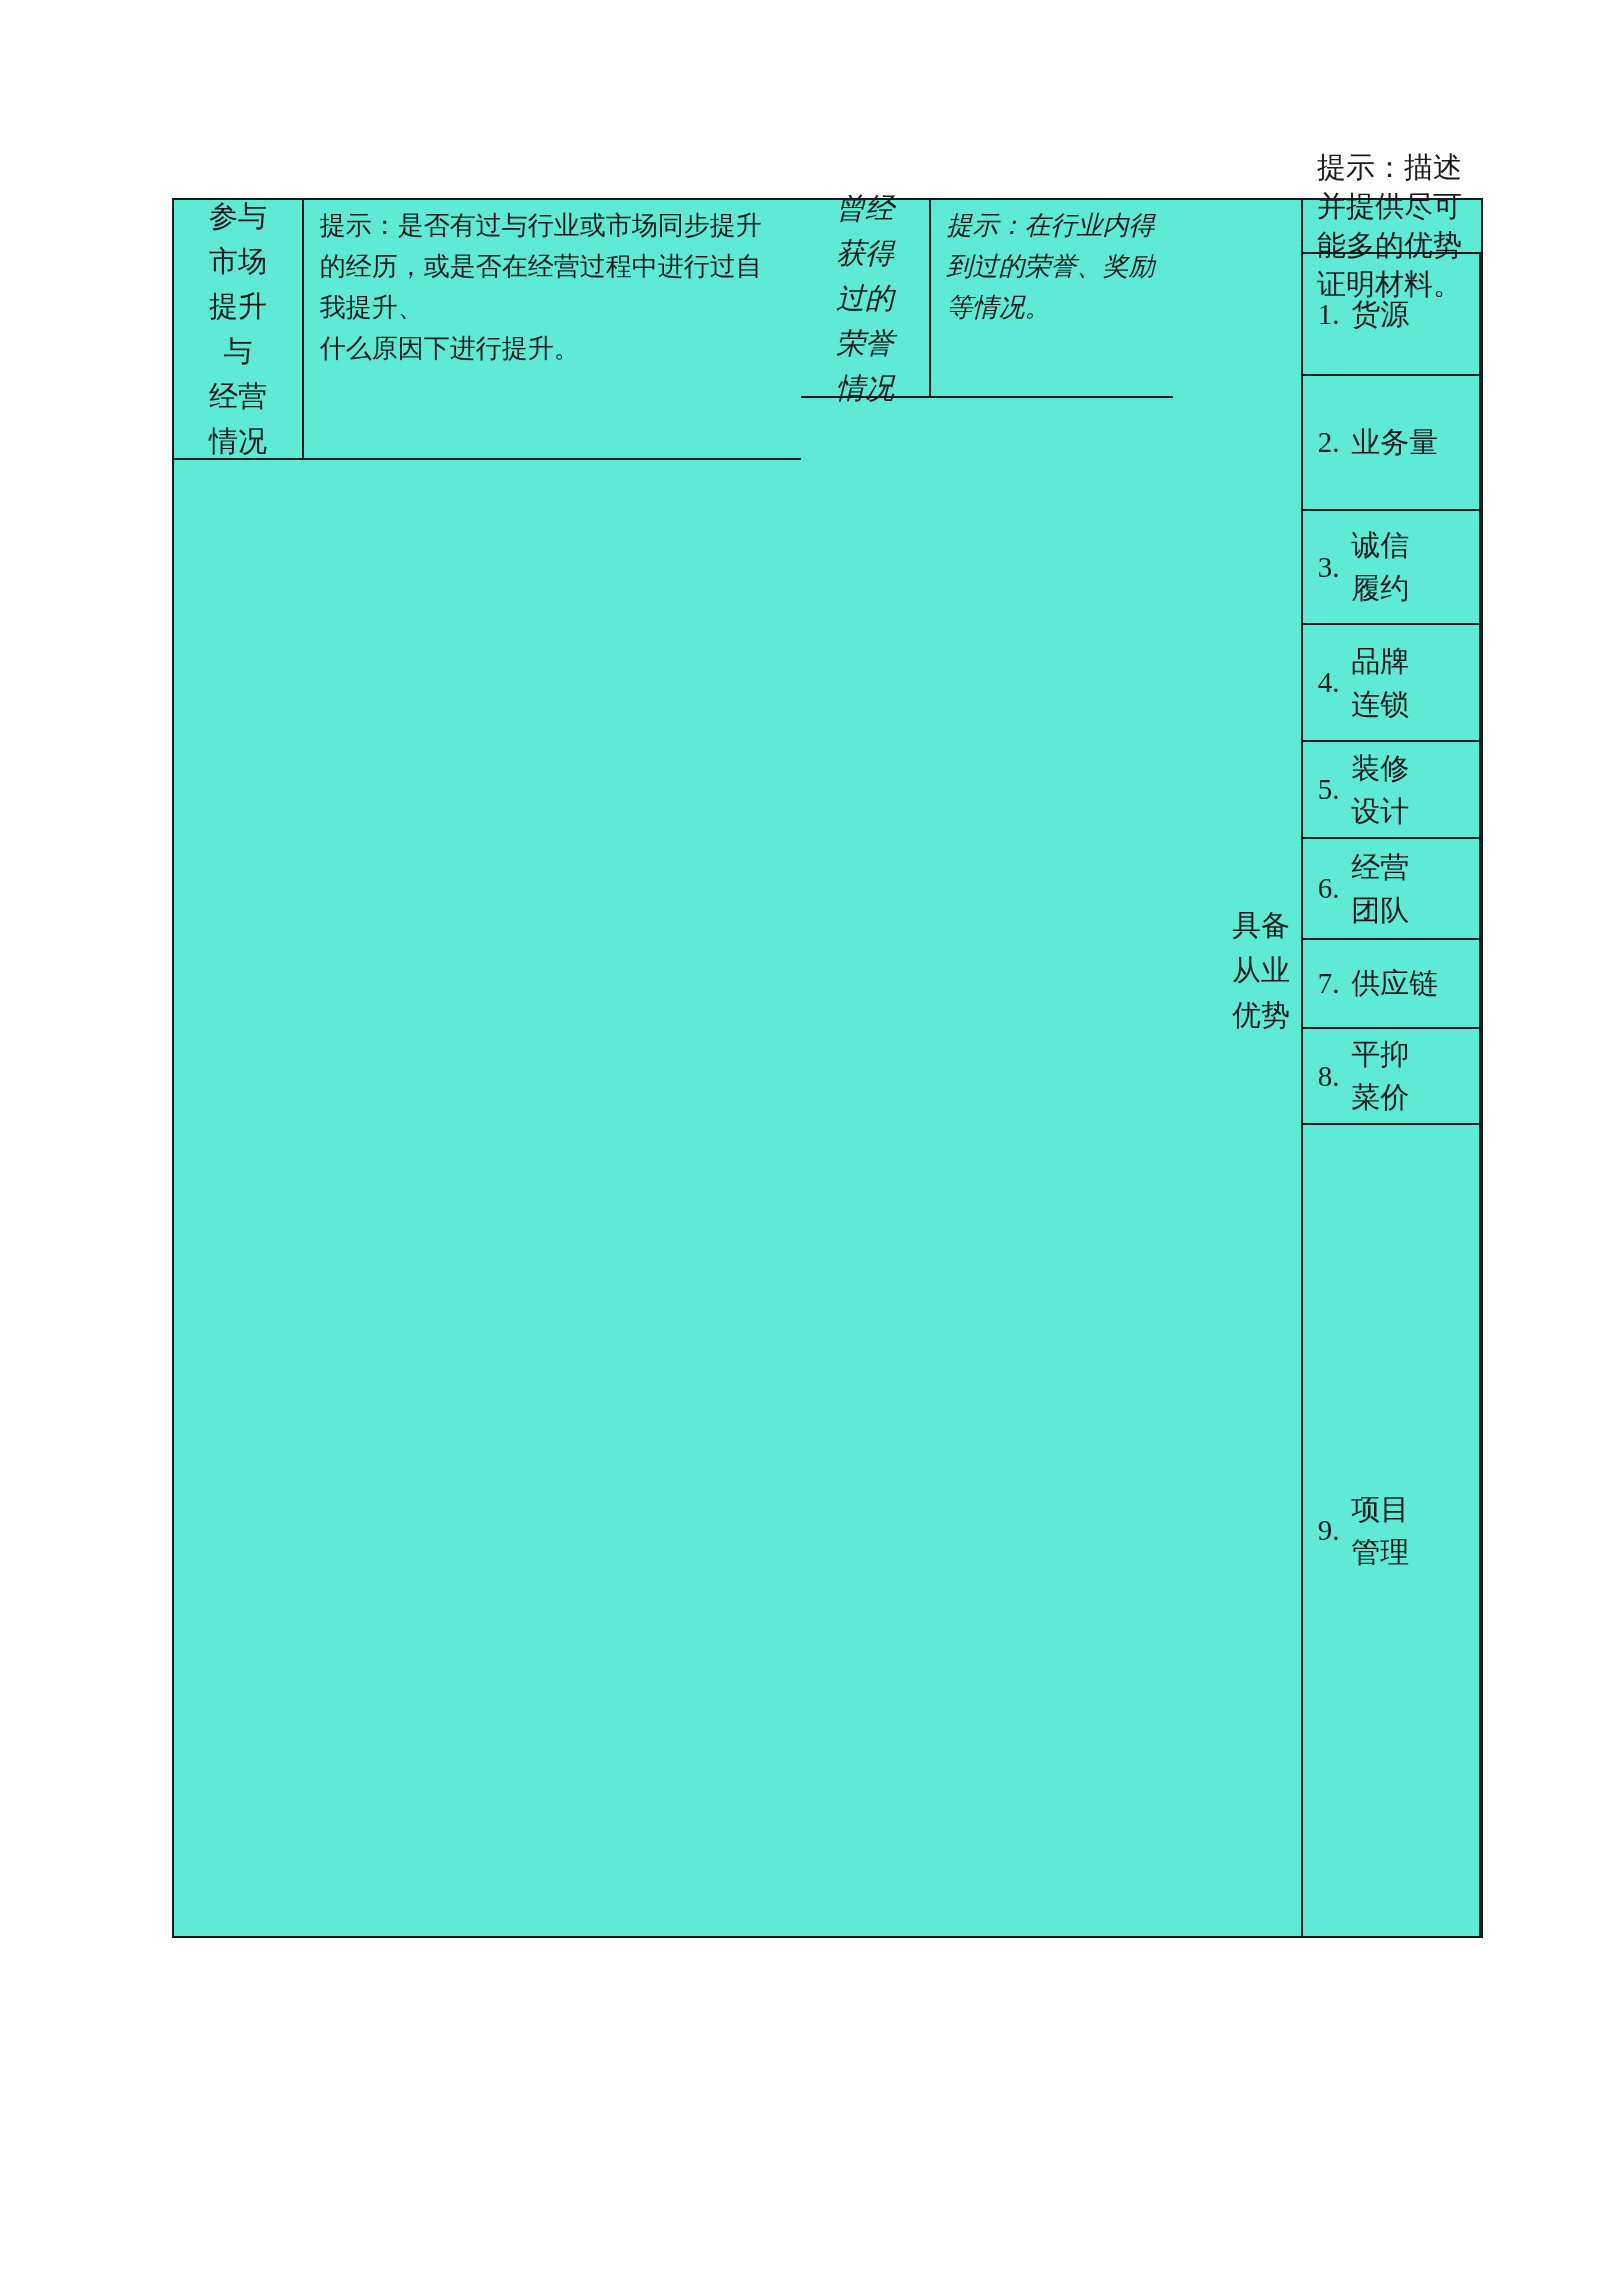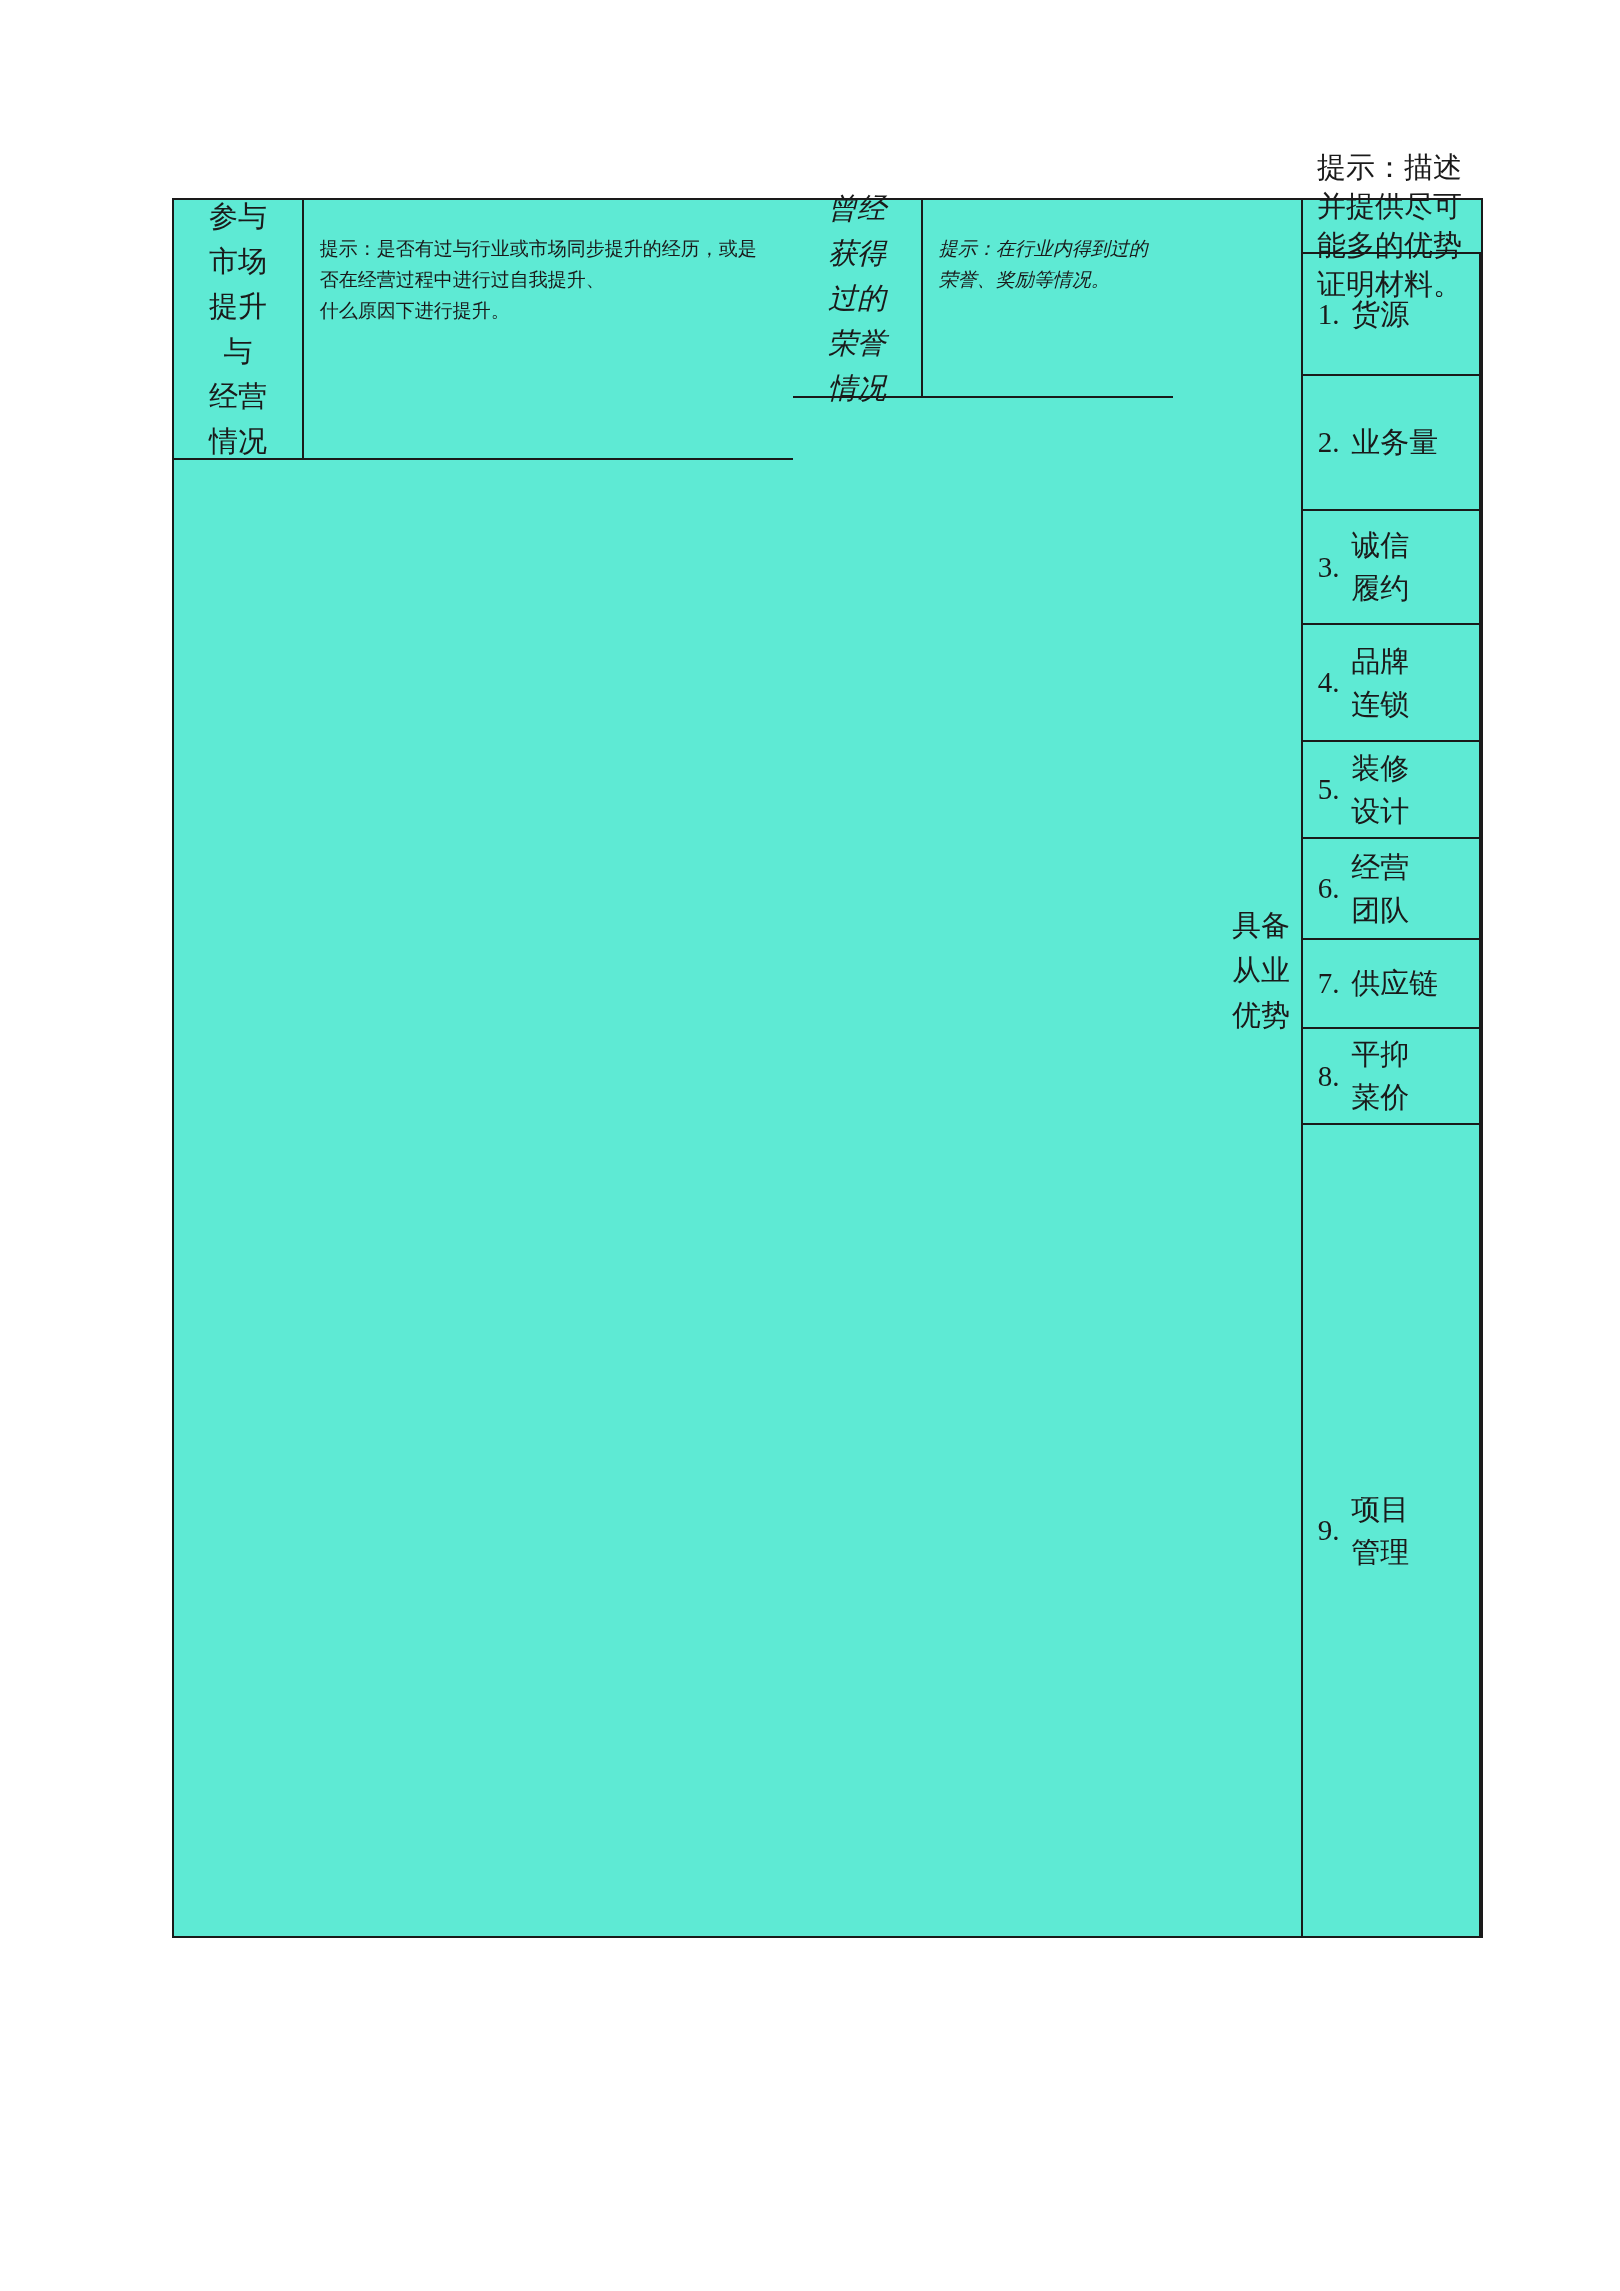"提示：是否有过与行业或市场同步提升的经历，或是否在经营过程中进行过自我提升、" .content-cell { font-size: 19px -> 26px; line-height: 31px -> 41px; margin-top: 28px -> none }
